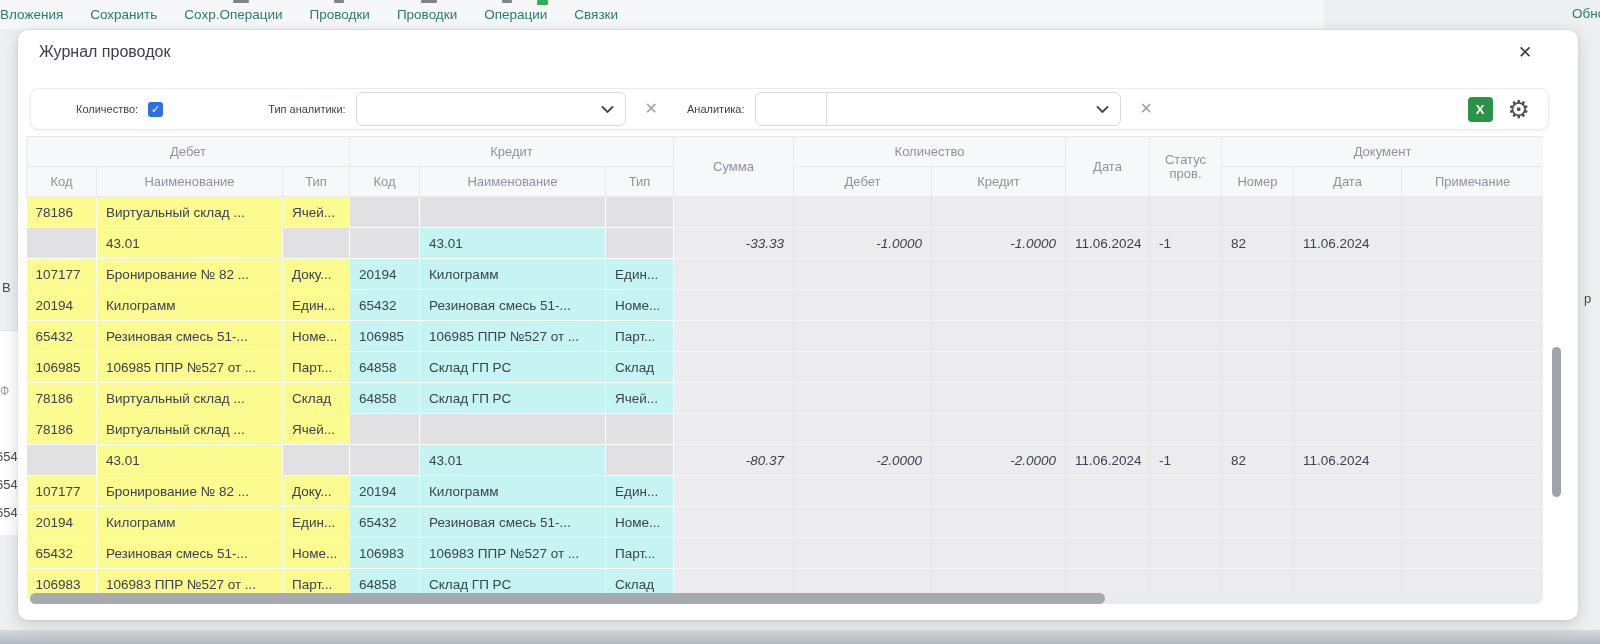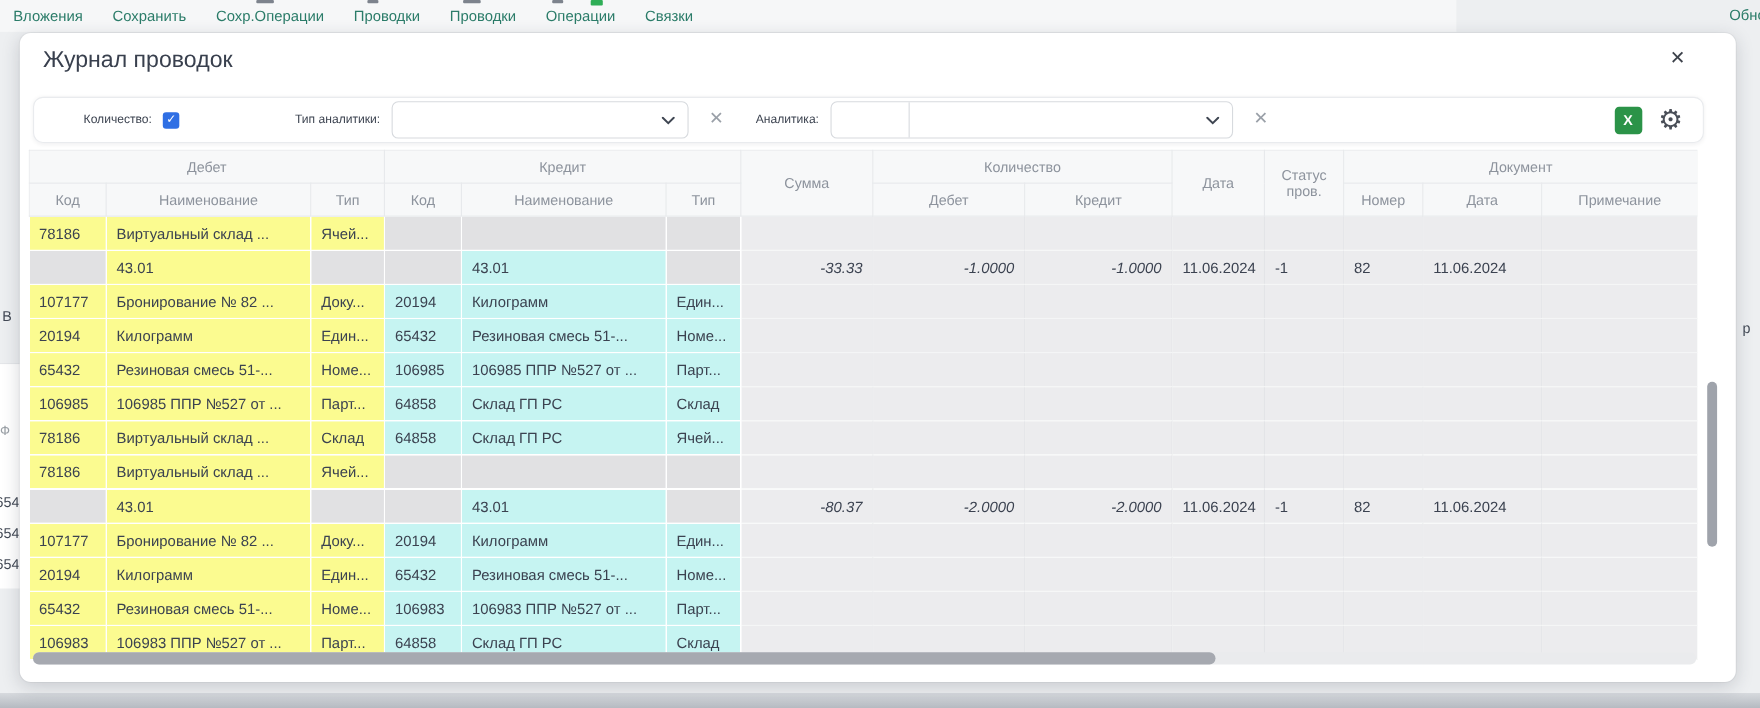"Вложения" .menubar { padding-left: 12px -> none }
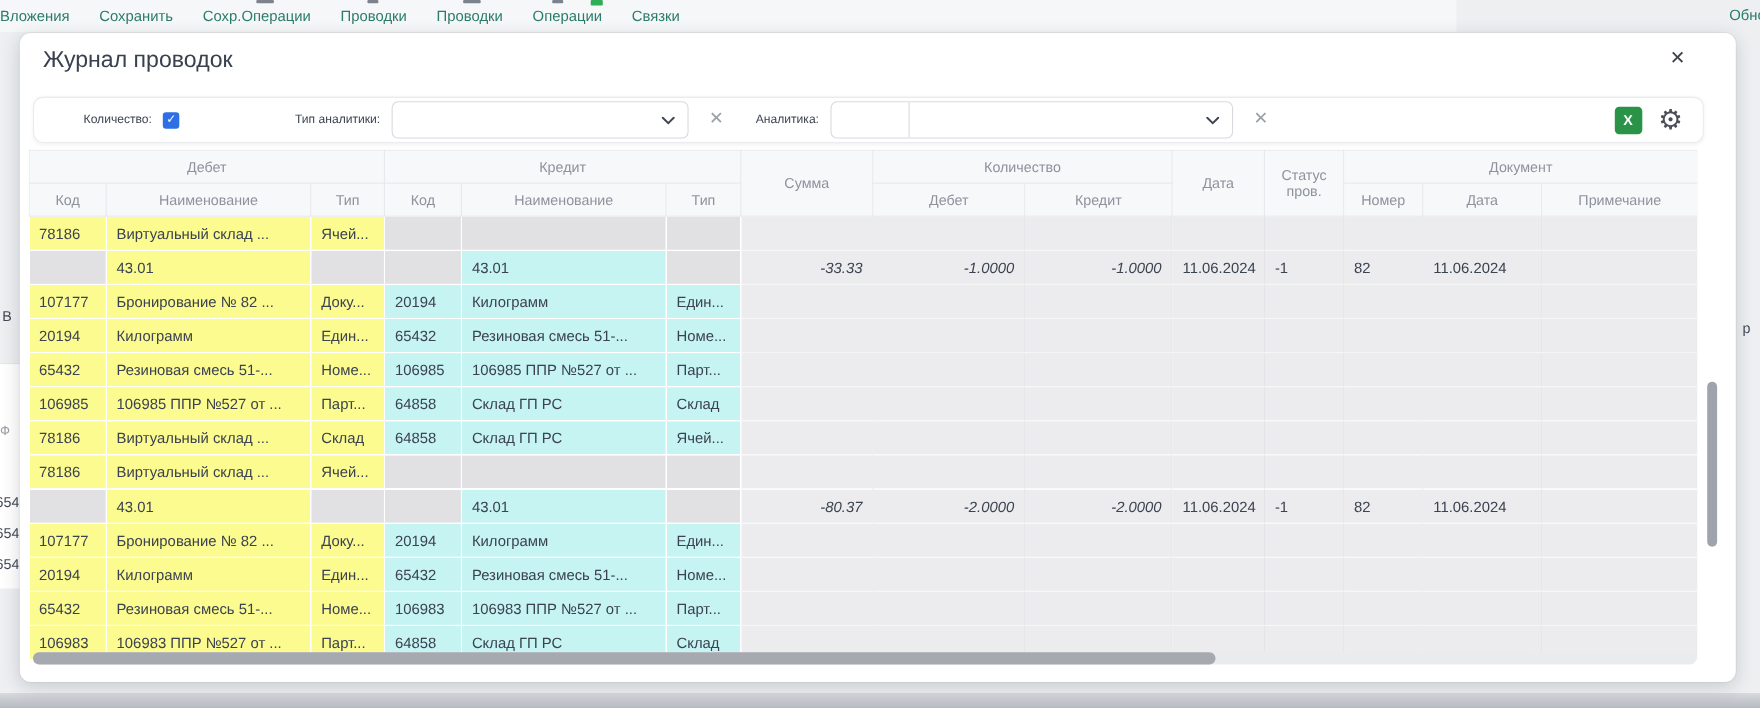"Журнал проводок" .modal-title { font-size: 21px -> 16px }
